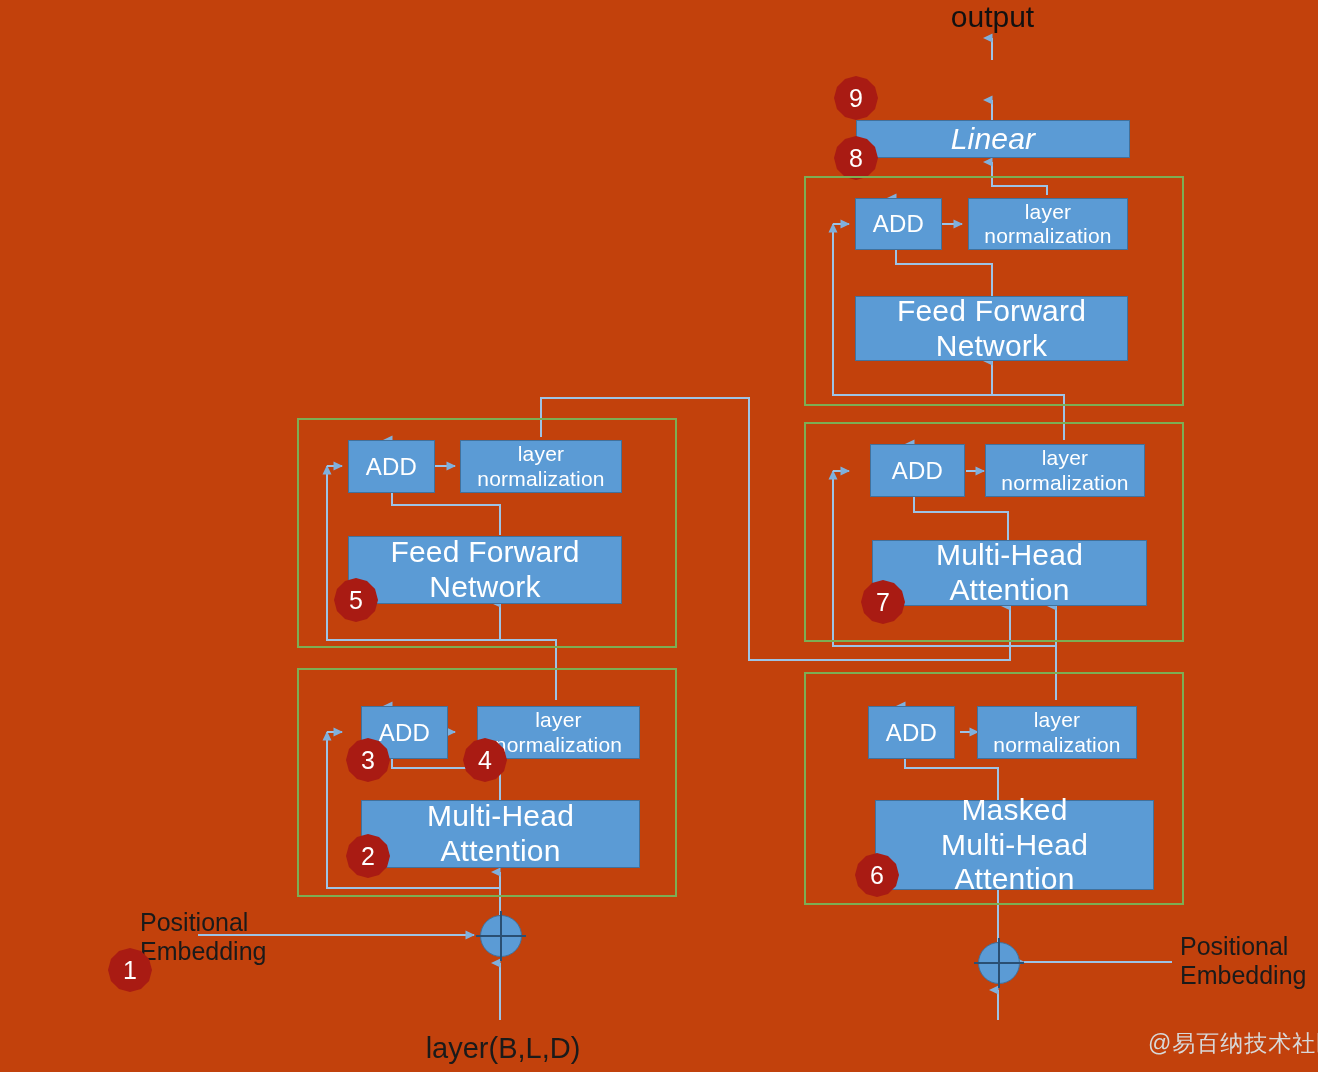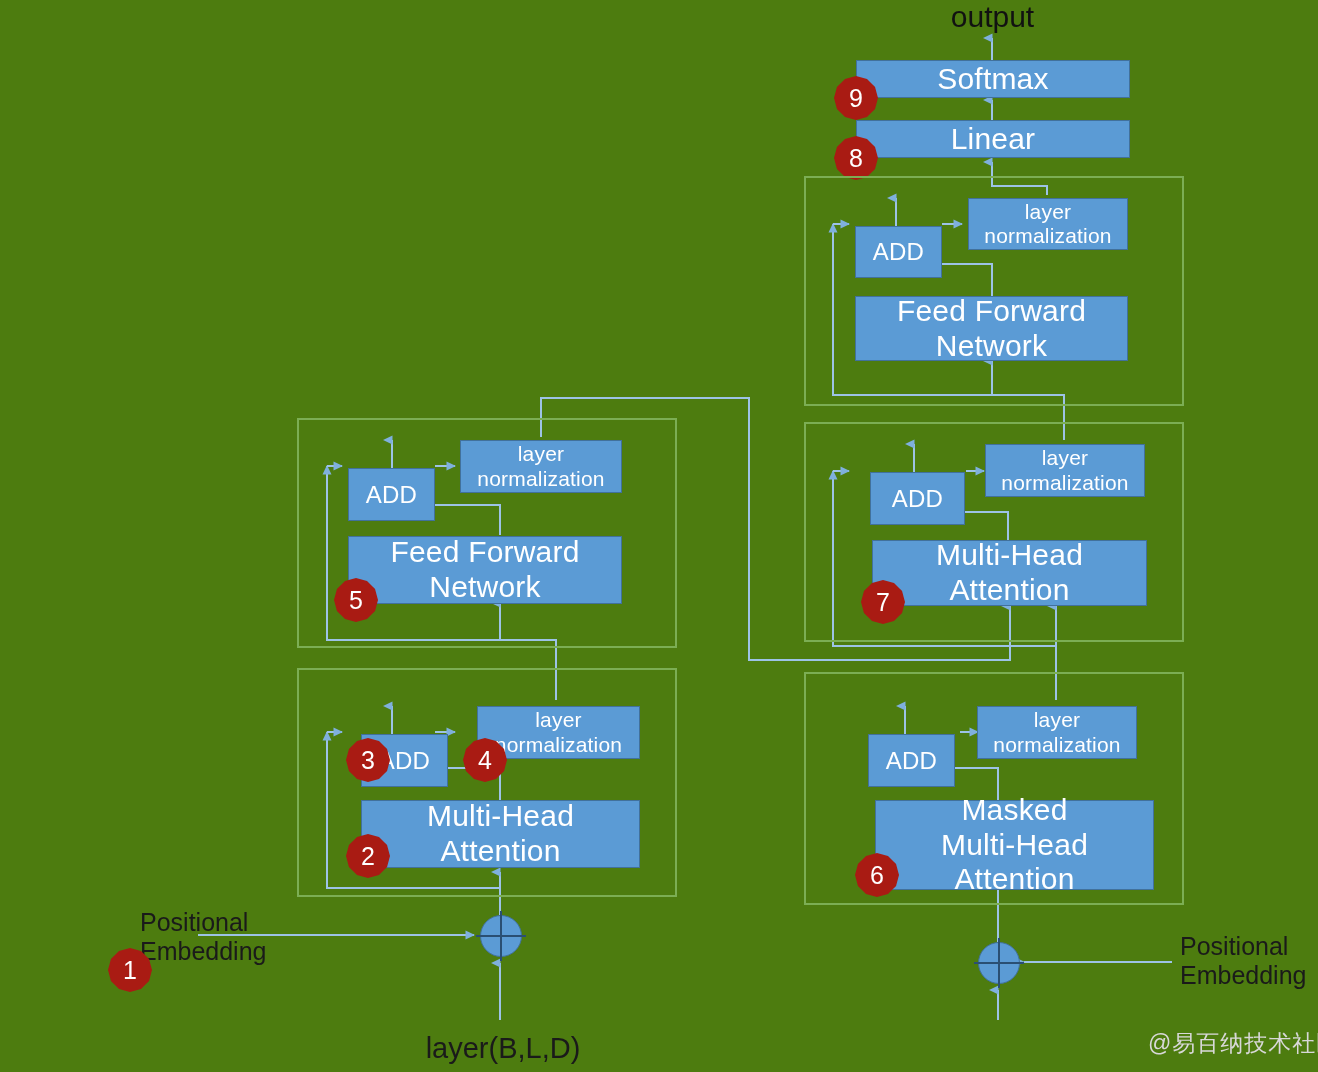"output" #canvas { background: #4d7c0f -> #c2410c }
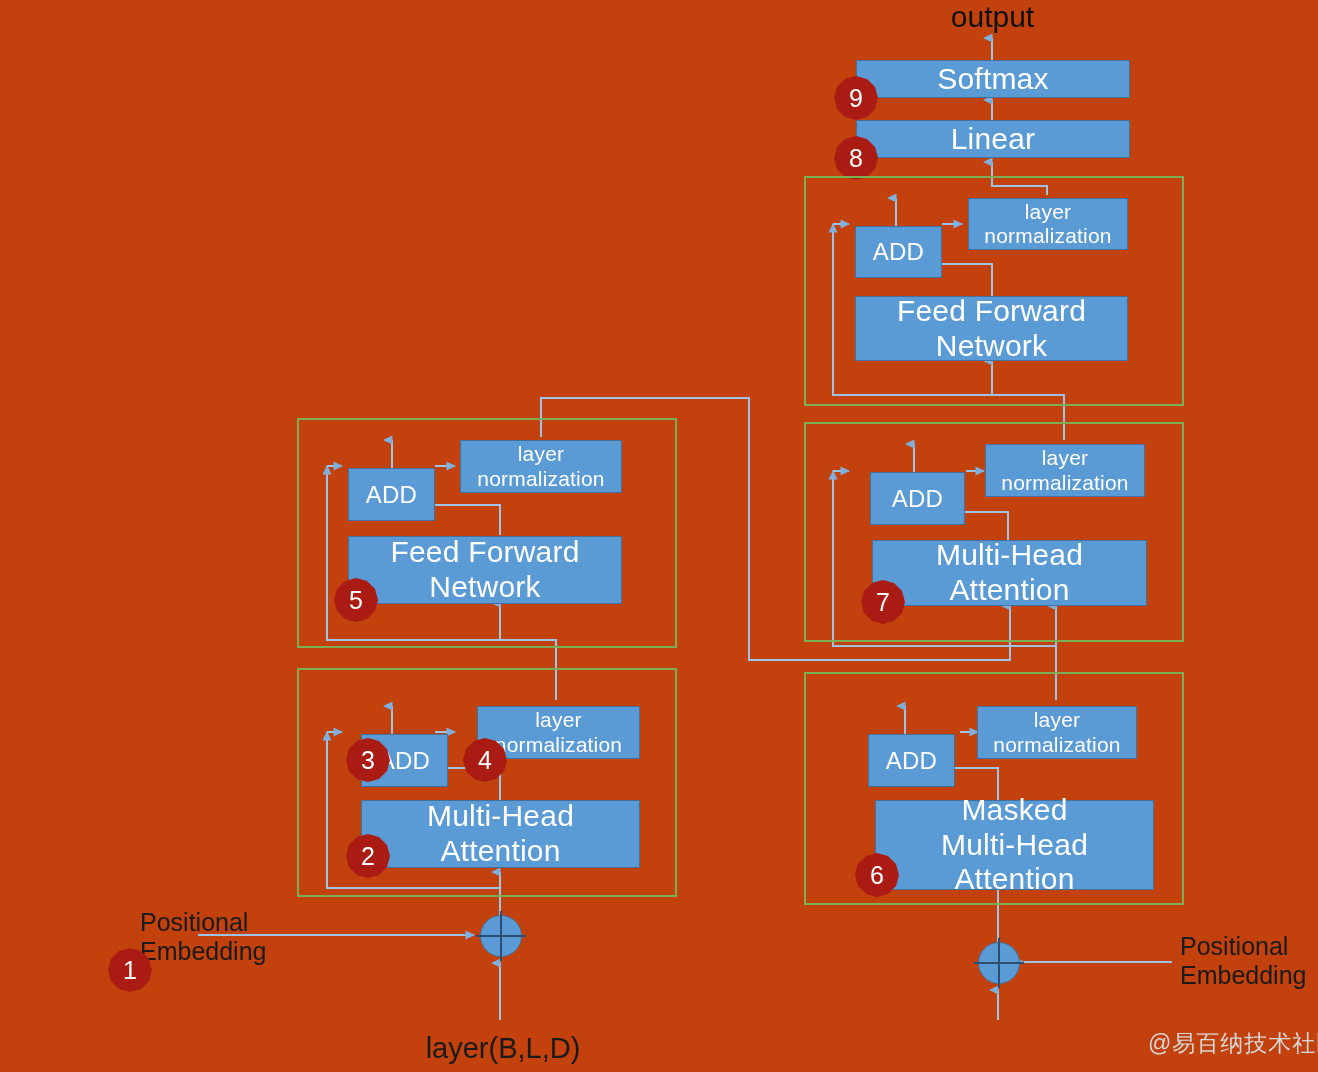"Softmax" div.node { html: <div>Softmax</div> -> none }
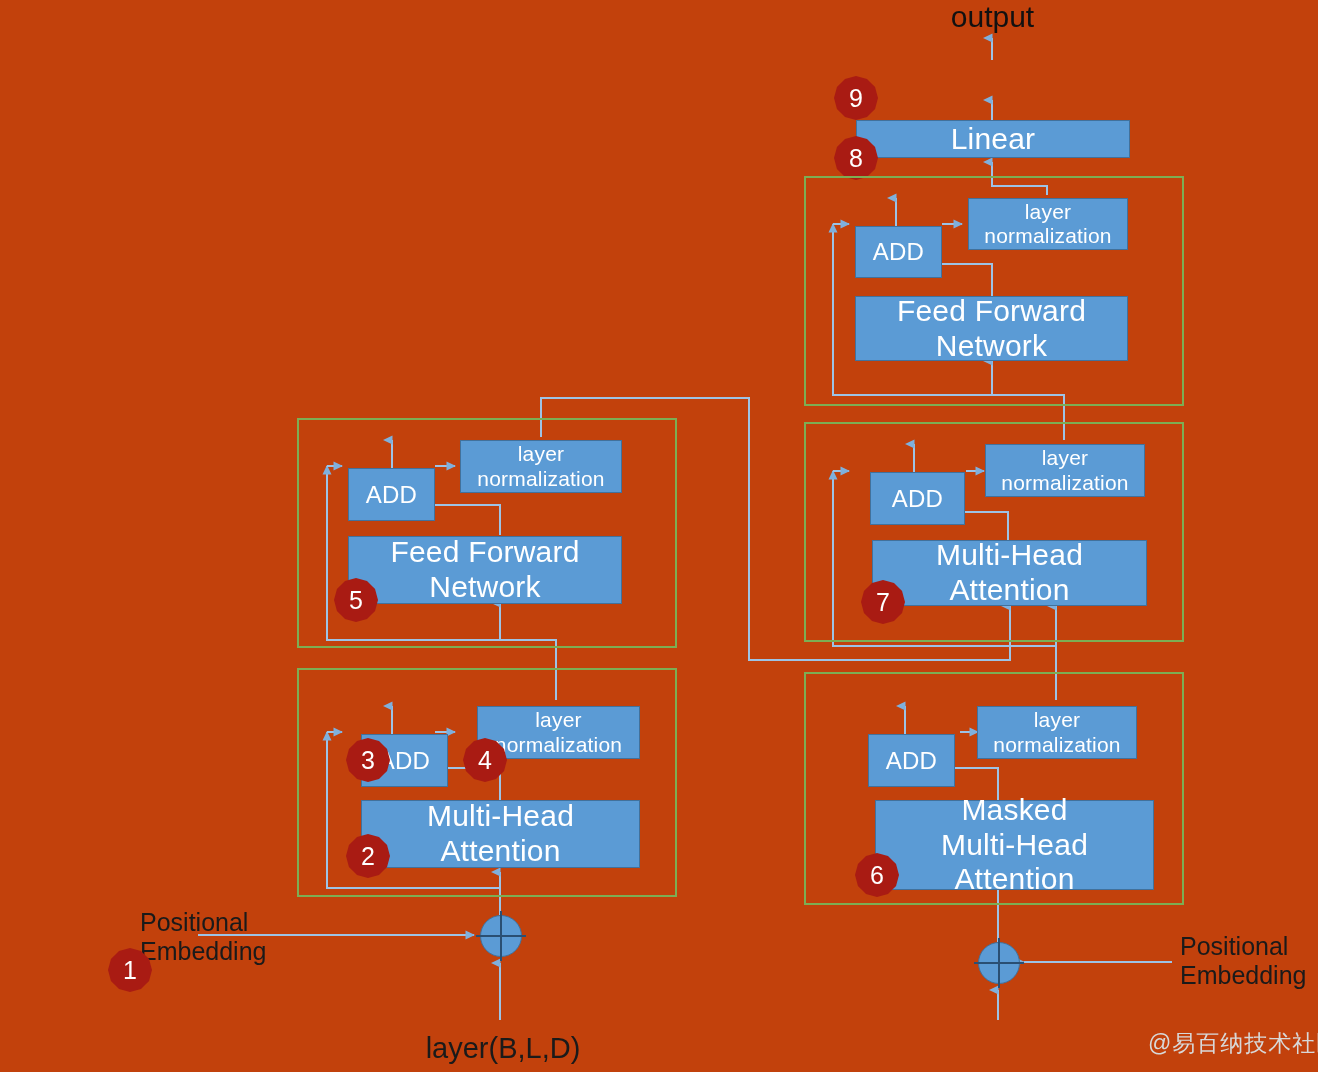"Linear" div.node { font-style: none -> italic }
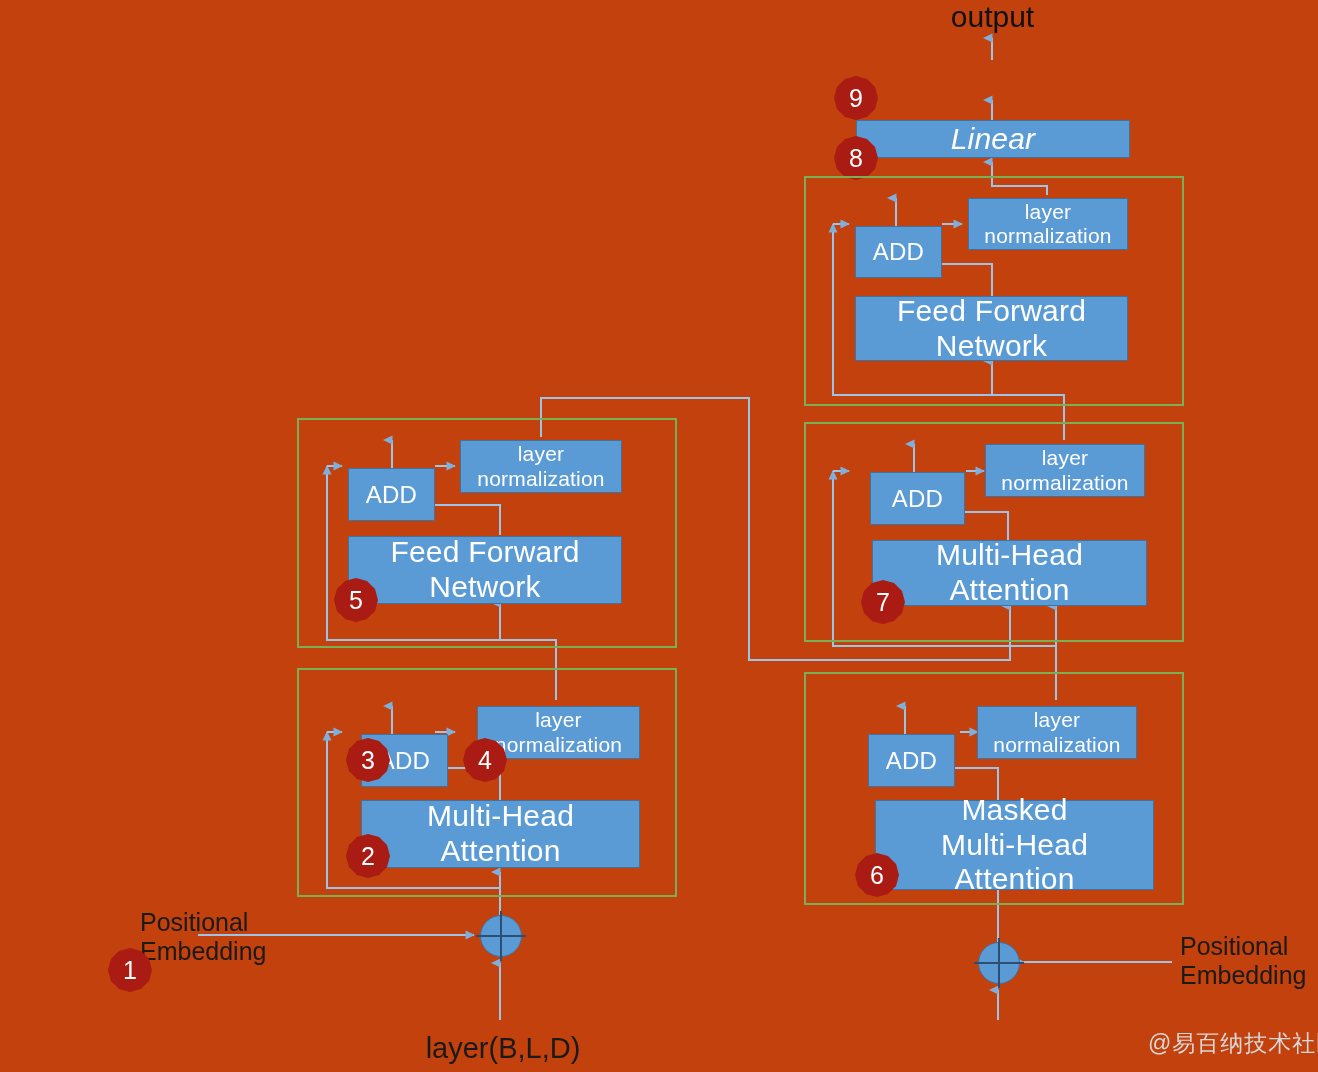"ADD" .node.mid { margin-top: 28px -> none }
